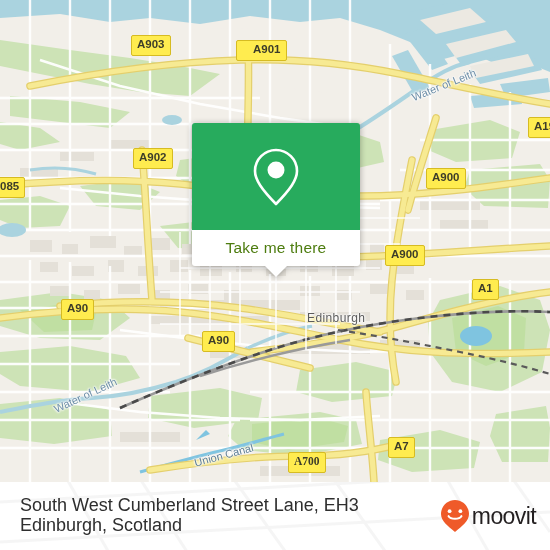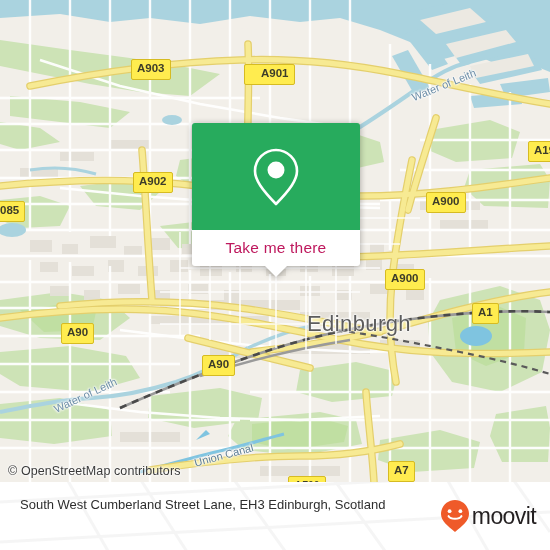"A903" .shield { margin-top: 24px -> none }
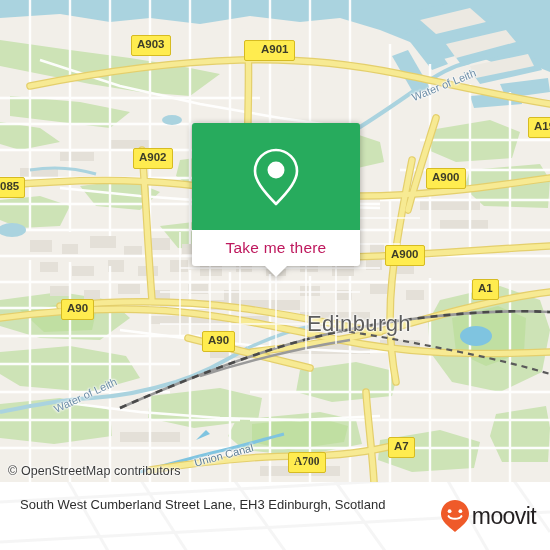"A901" div.shield { left: 244px -> 236px }
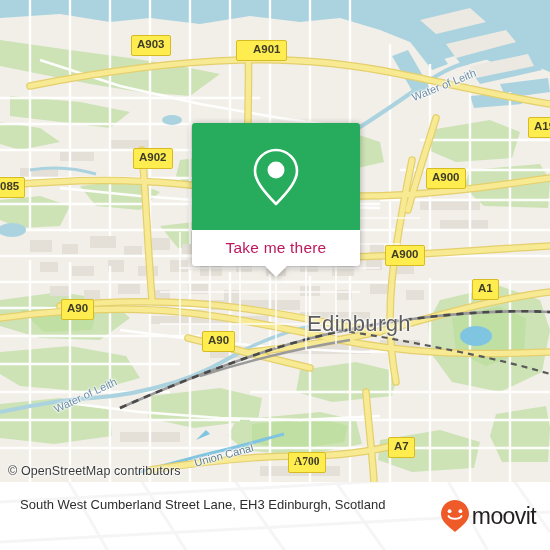"Take me there" #callout-label { color: #be185d -> #4d7c0f }
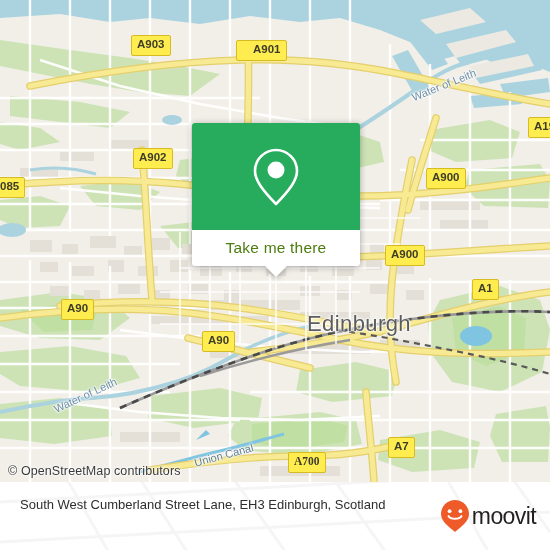"Edinburgh" .label-city { font-size: 22px -> 12px }
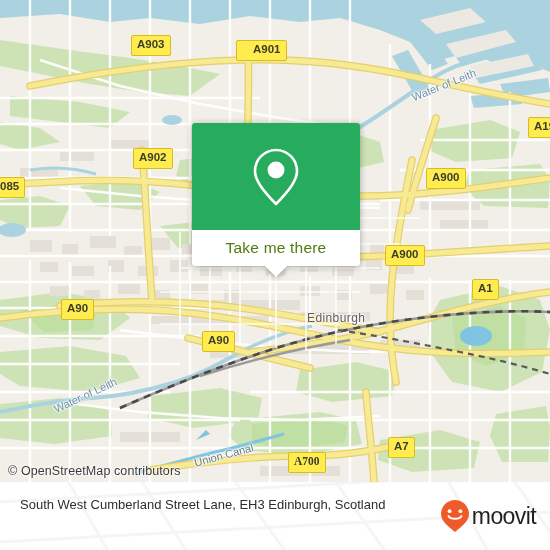"© OpenStreetMap contributors" div.osm-credit { html: <div>© OpenStreetMap contributors</div> -> none }
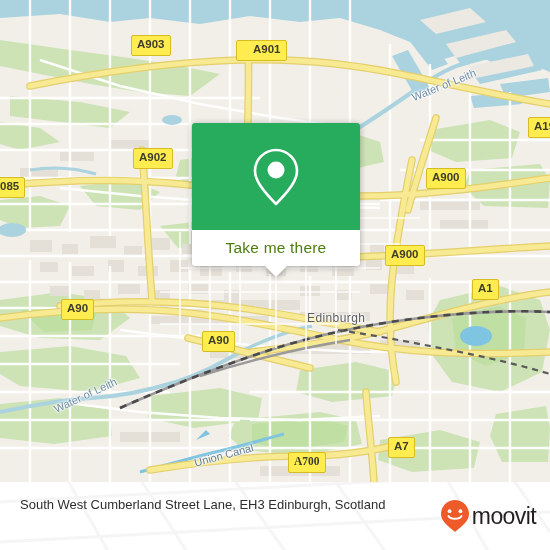"South West Cumberland Street Lane," #footer-title { font-size: 13px -> 18px }
